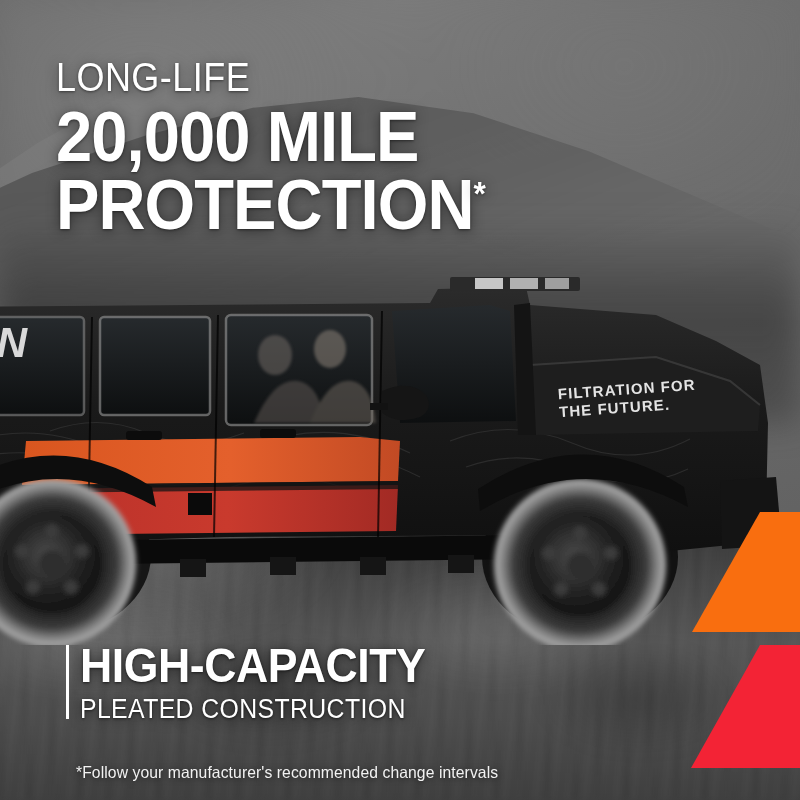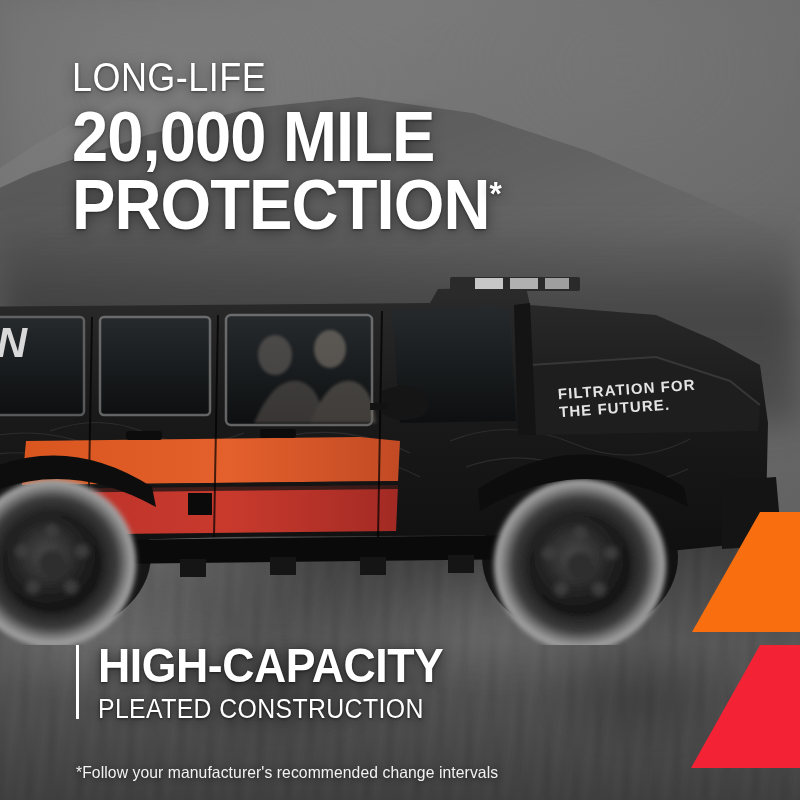"LONG-LIFE" .headline-block { left: 72px -> 56px }
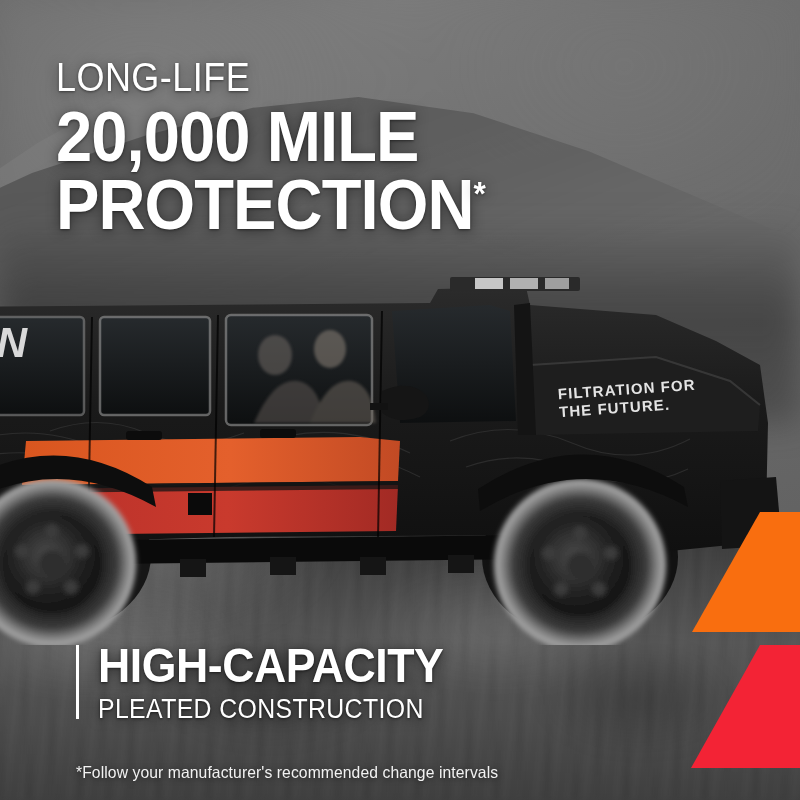"HIGH-CAPACITY" .subhead-block { left: 76px -> 66px; padding-left: 22px -> 14px }
